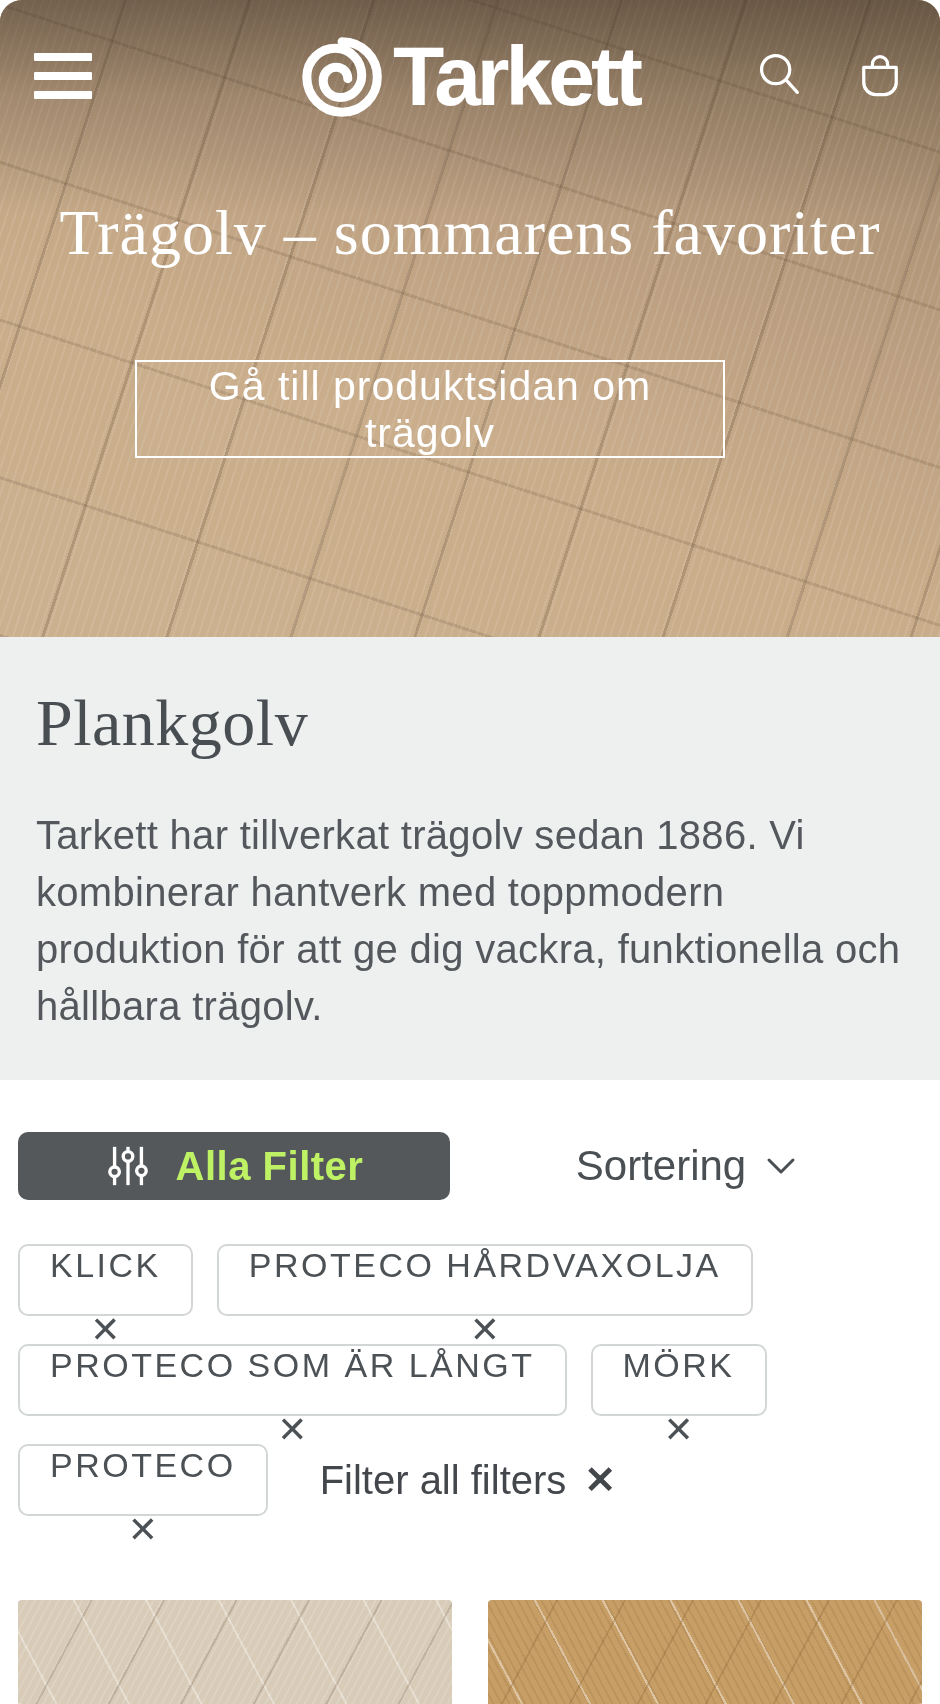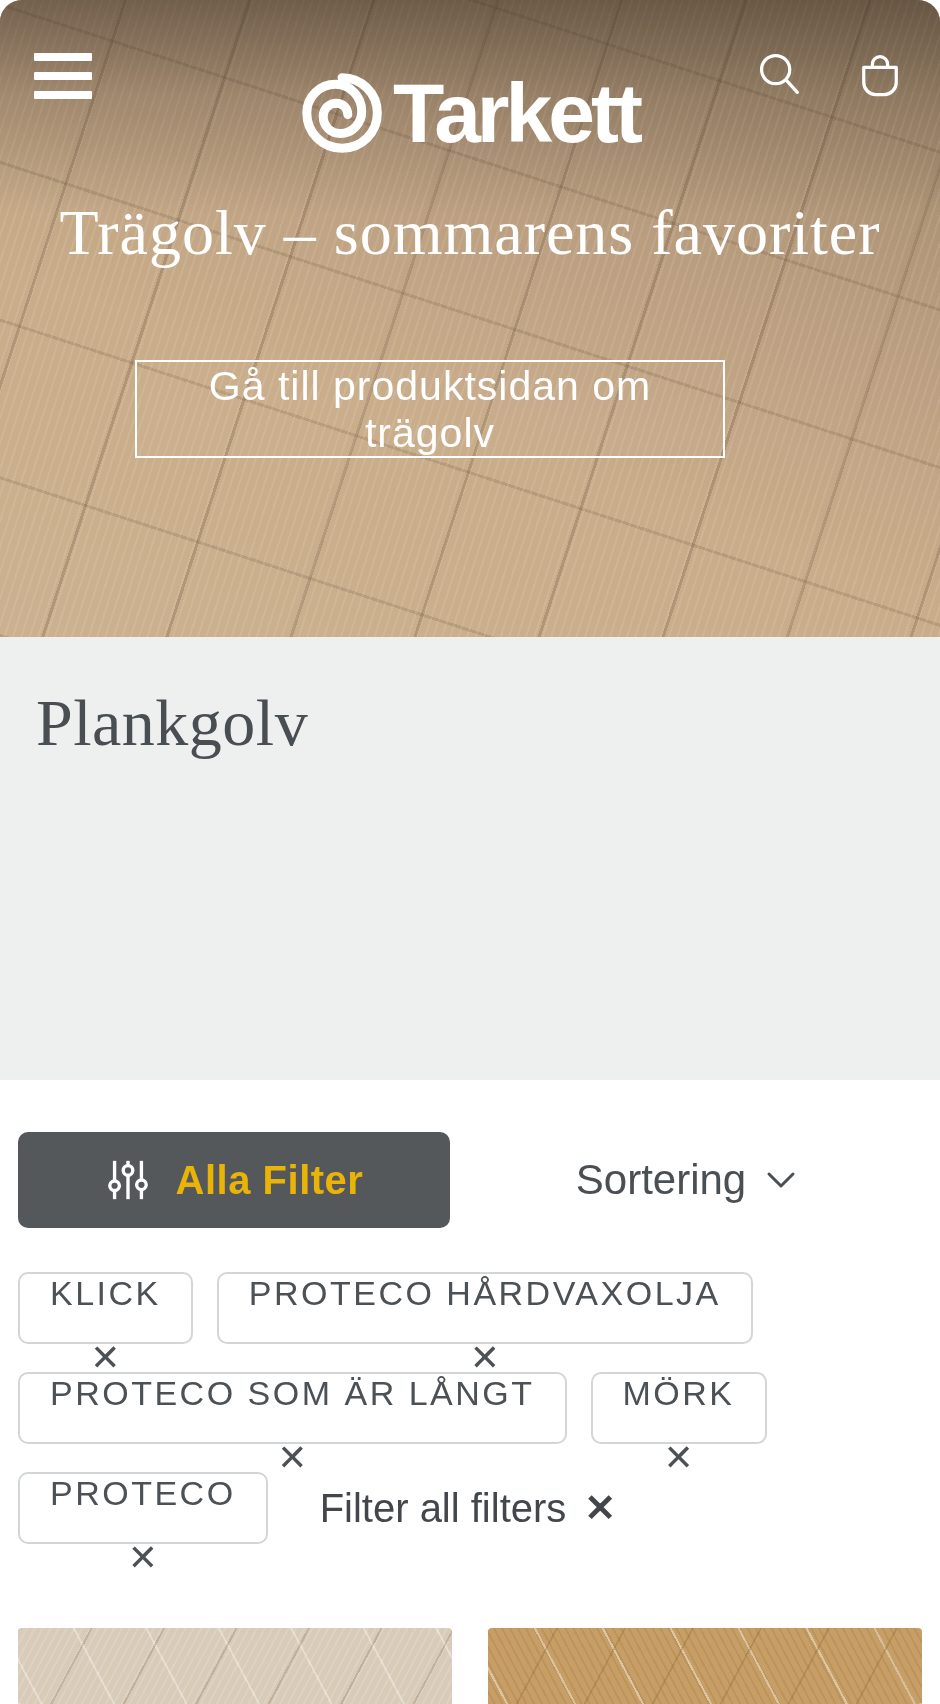"Tarkett" .logo { align-items: center -> flex-end; margin-top: 37px -> none }
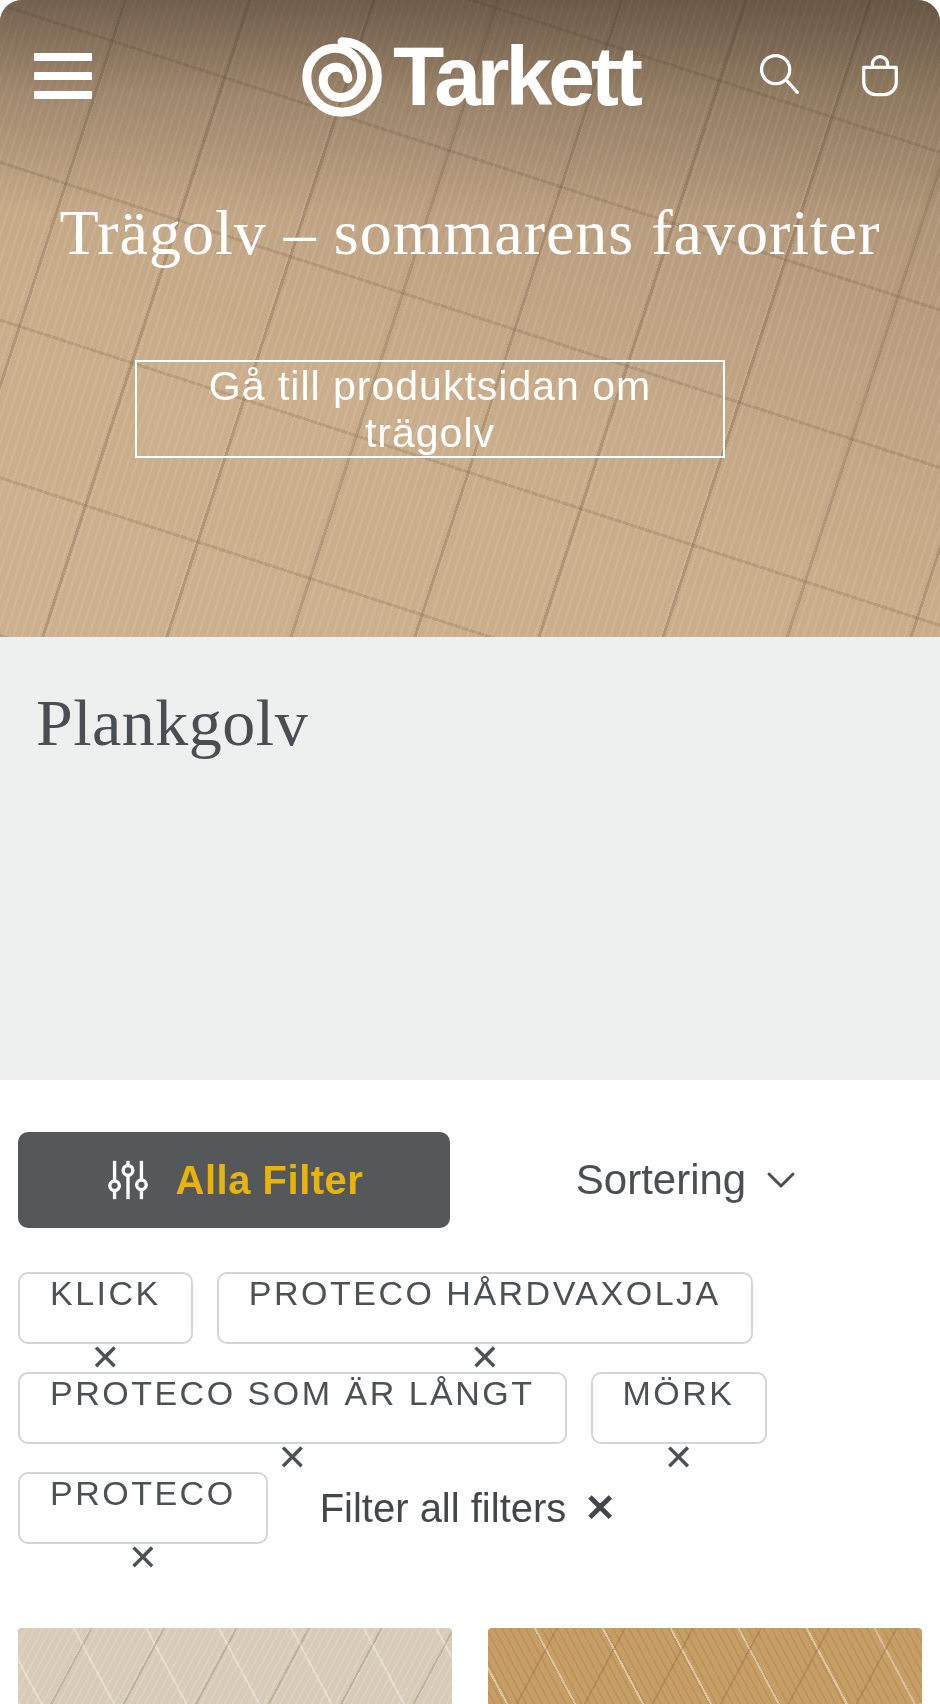"Tarkett har tillverkat trägolv sedan" p { html: none -> <p>Tarkett har tillverkat trägolv sedan 1886. Vi kombinerar hantverk med toppmodern produktion för att ge dig vackra, funktionella och hållbara trägolv.</p> }
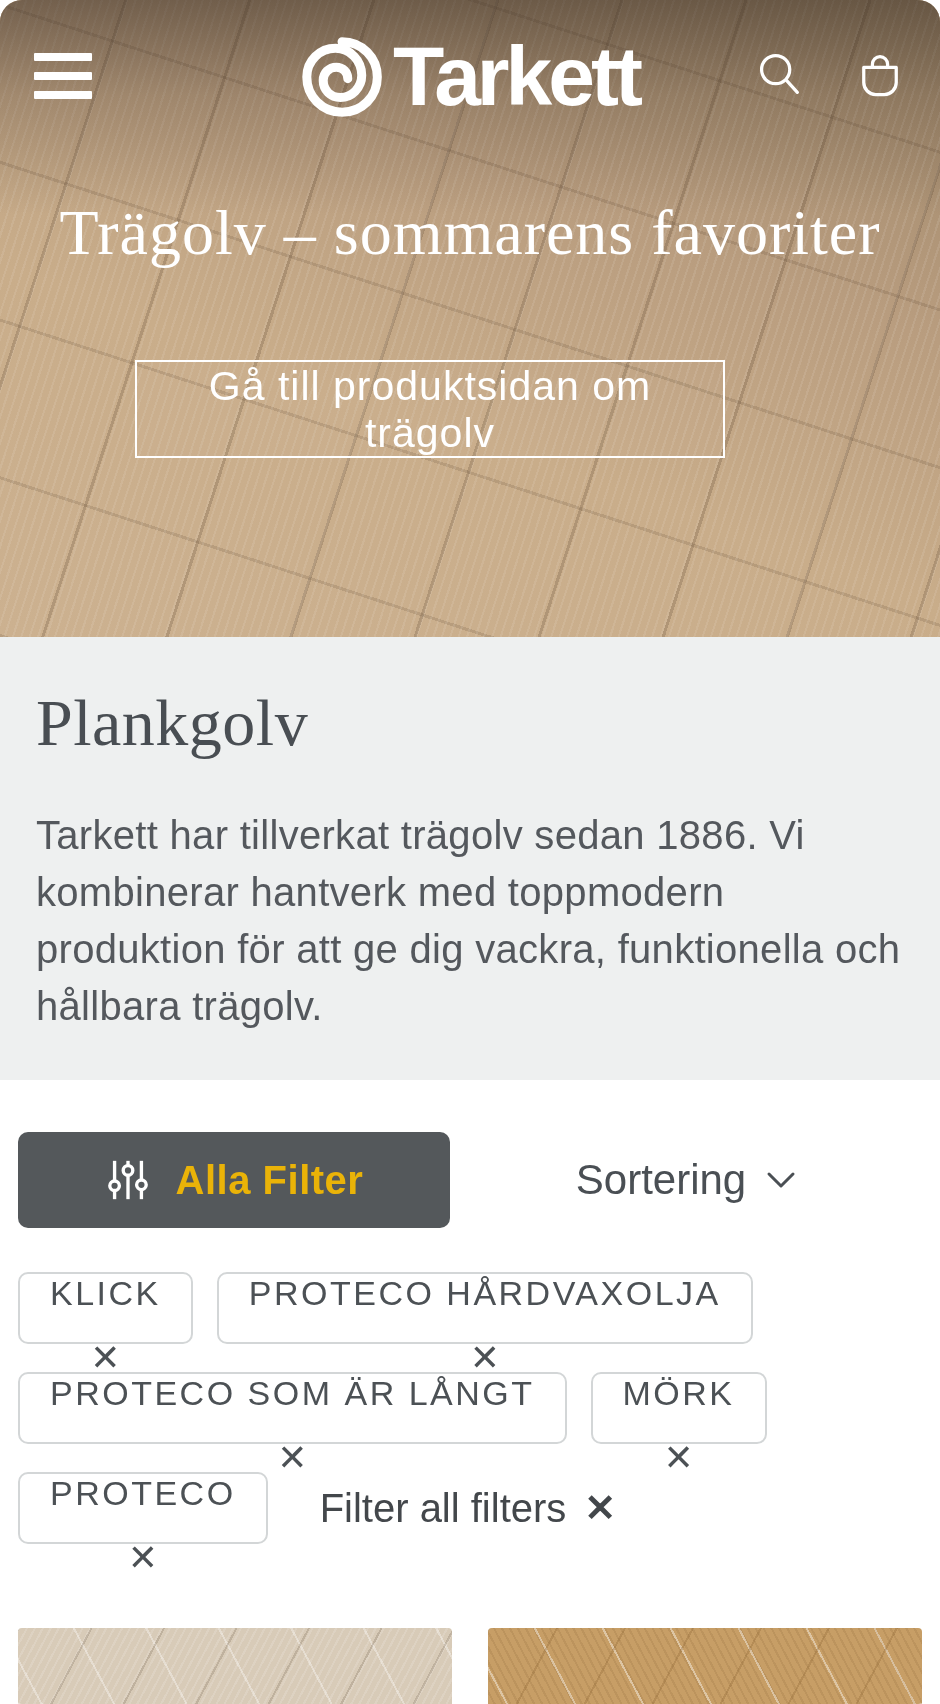"Alla Filter" .btn-all-filters { color: #eab308 -> #bef264; height: 96px -> 68px }
